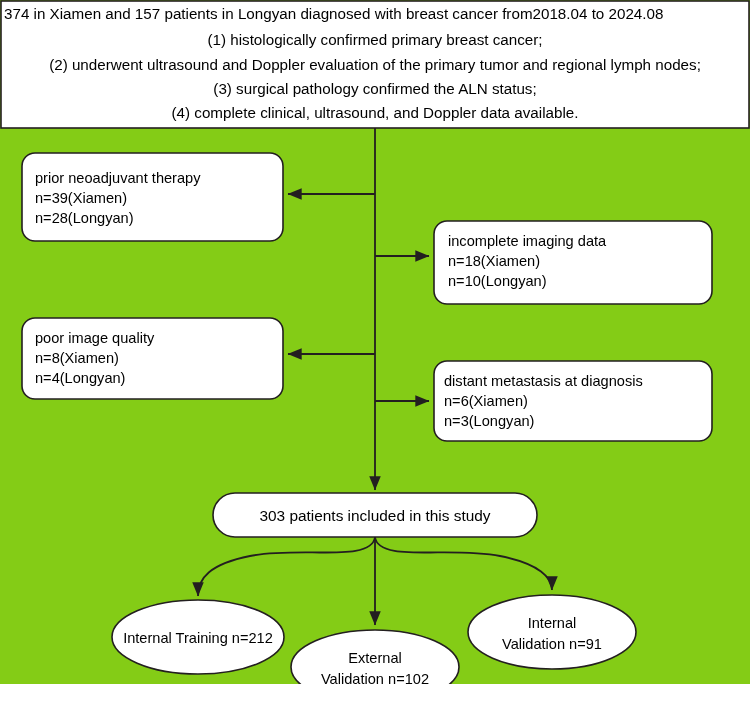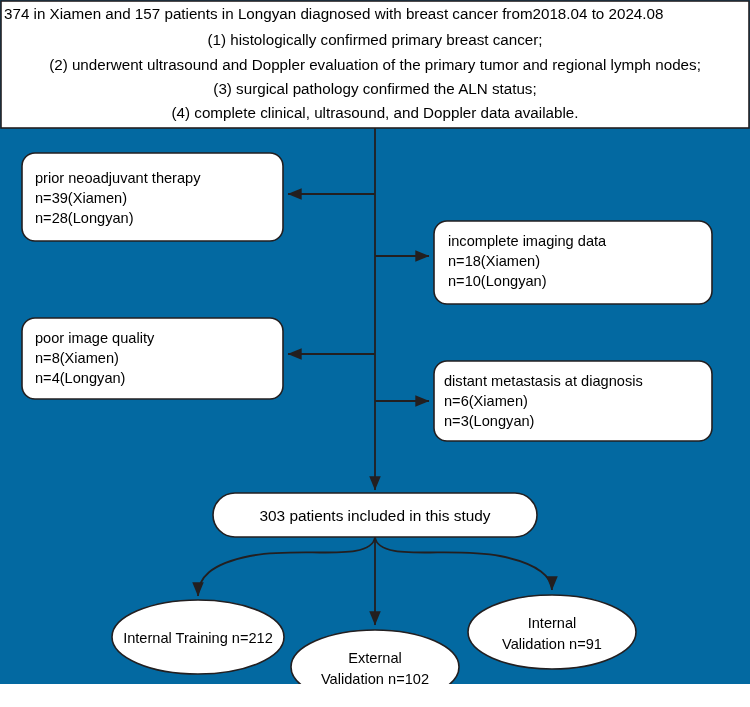"374 in Xiamen and 157" #page { background: #0369a1 -> #84cc16 }
